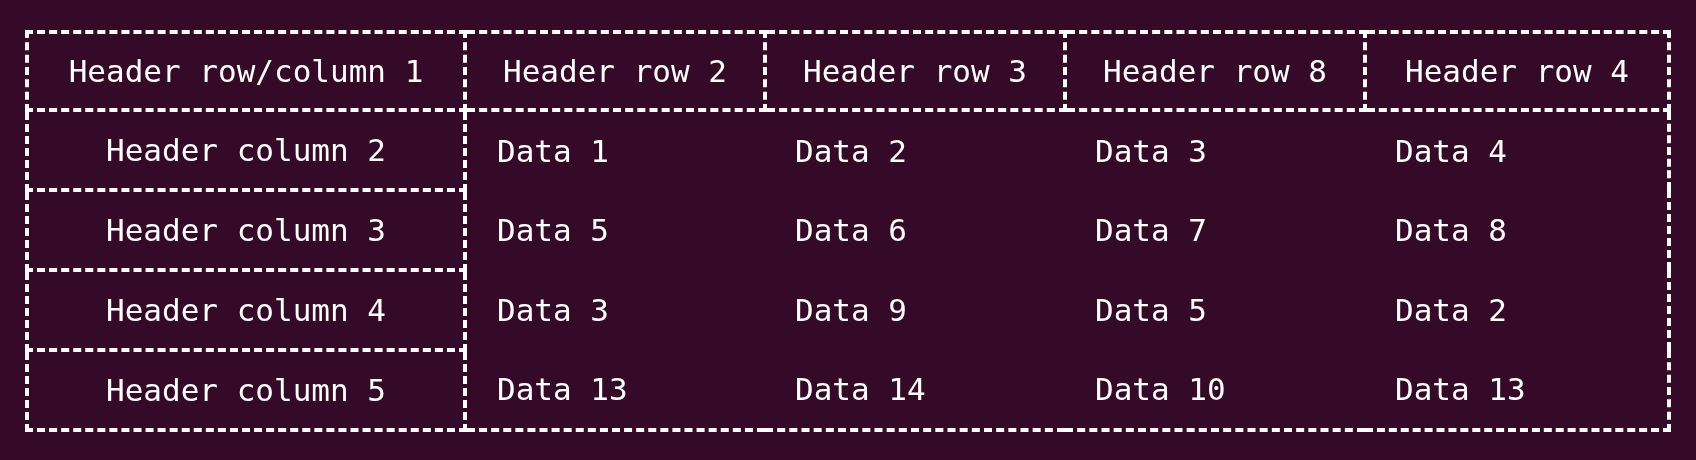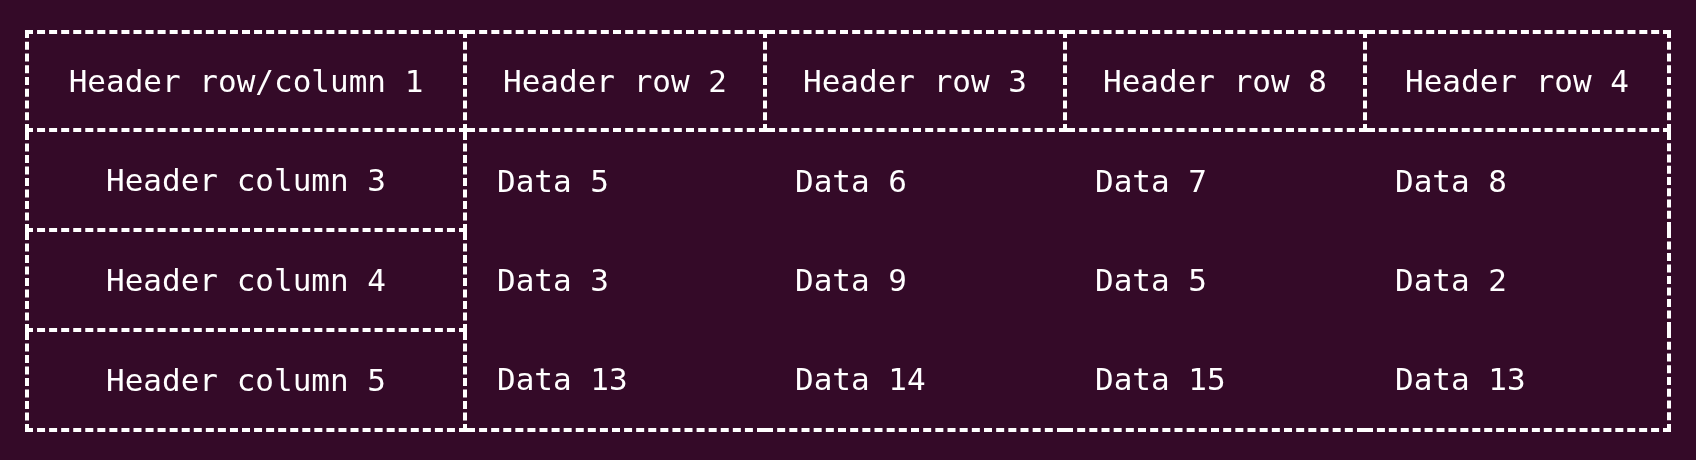"Header column 2" tr.body-row { html: none -> <tr> <th>Header column 2</th> <td>Data 1</td> <td>Data 2</td> <td>Data 3</td> <td>Data 4</td> </tr> }
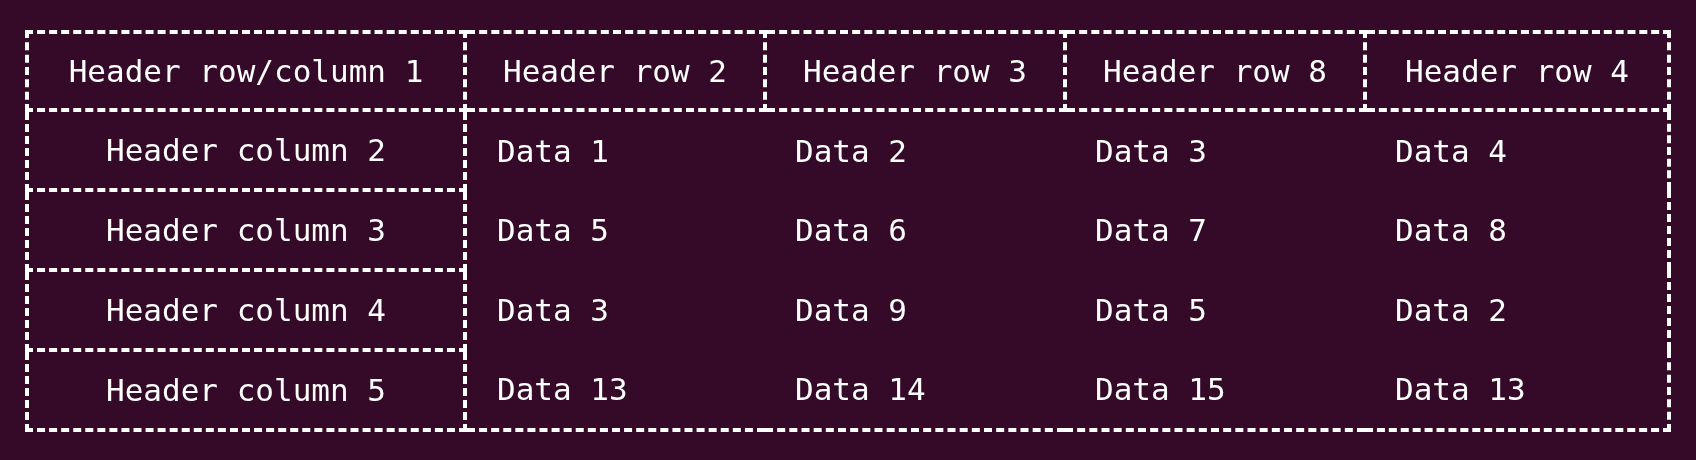"Data 15" td { text: 15 -> 10 }
